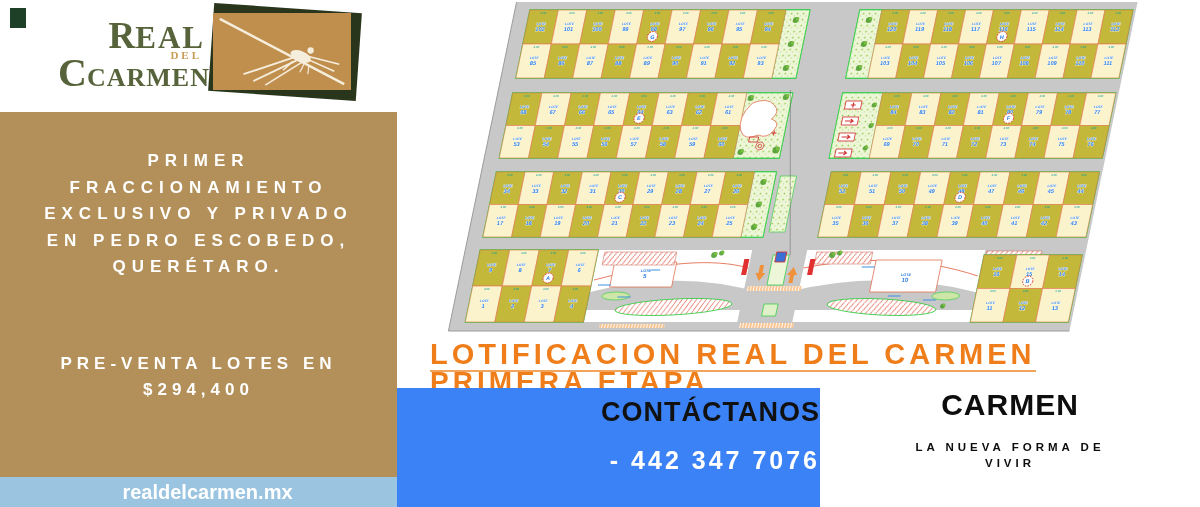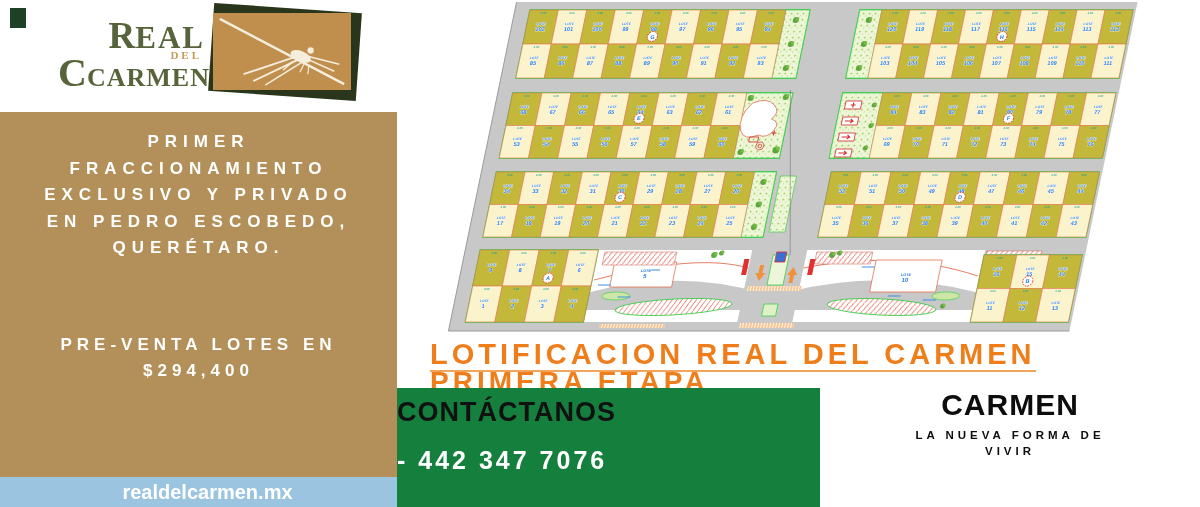"PRIMER" #headline { padding-top: 17px -> 36px }
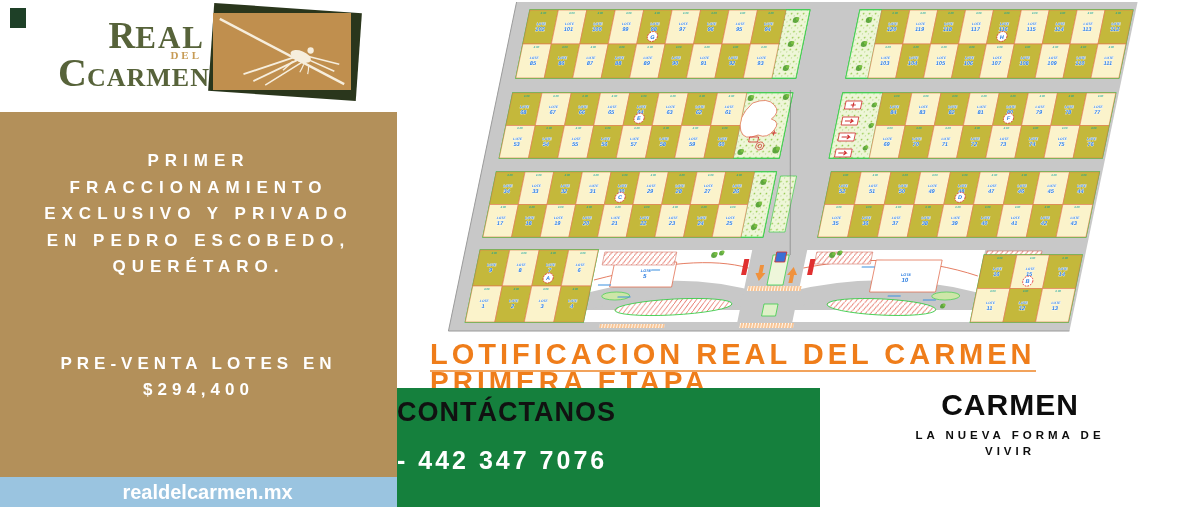"CONTÁCTANOS" #contact-box { background: #15803d -> #3b82f6; text-align: left -> right }
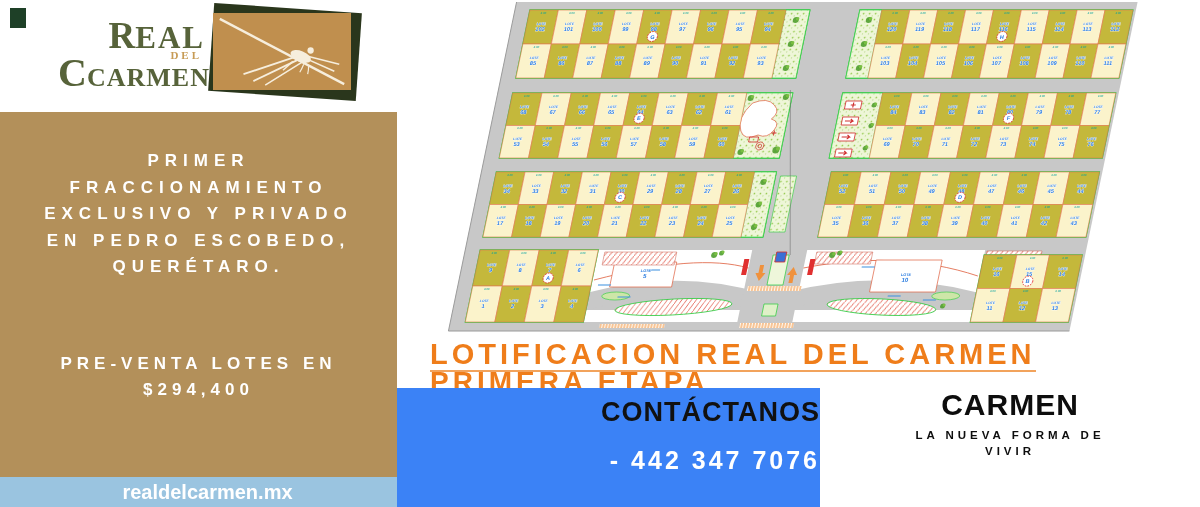"LA NUEVA FORMA DE" #bftag1 { margin-top: 8px -> 20px }
